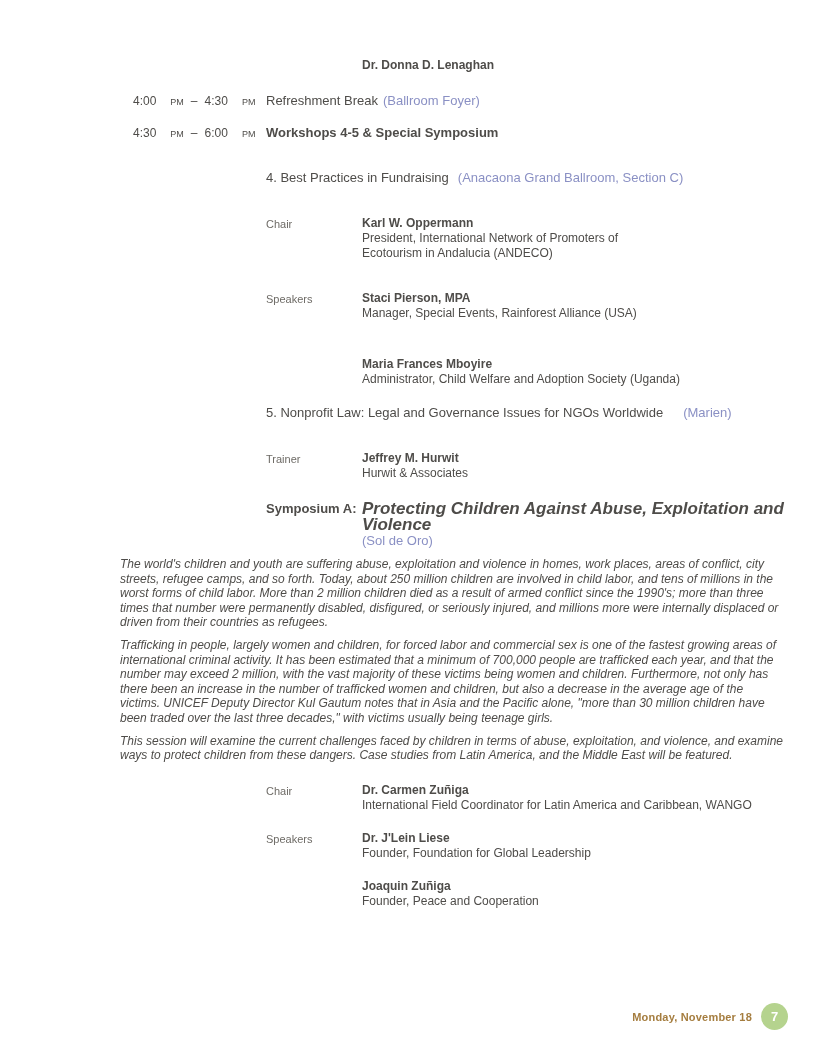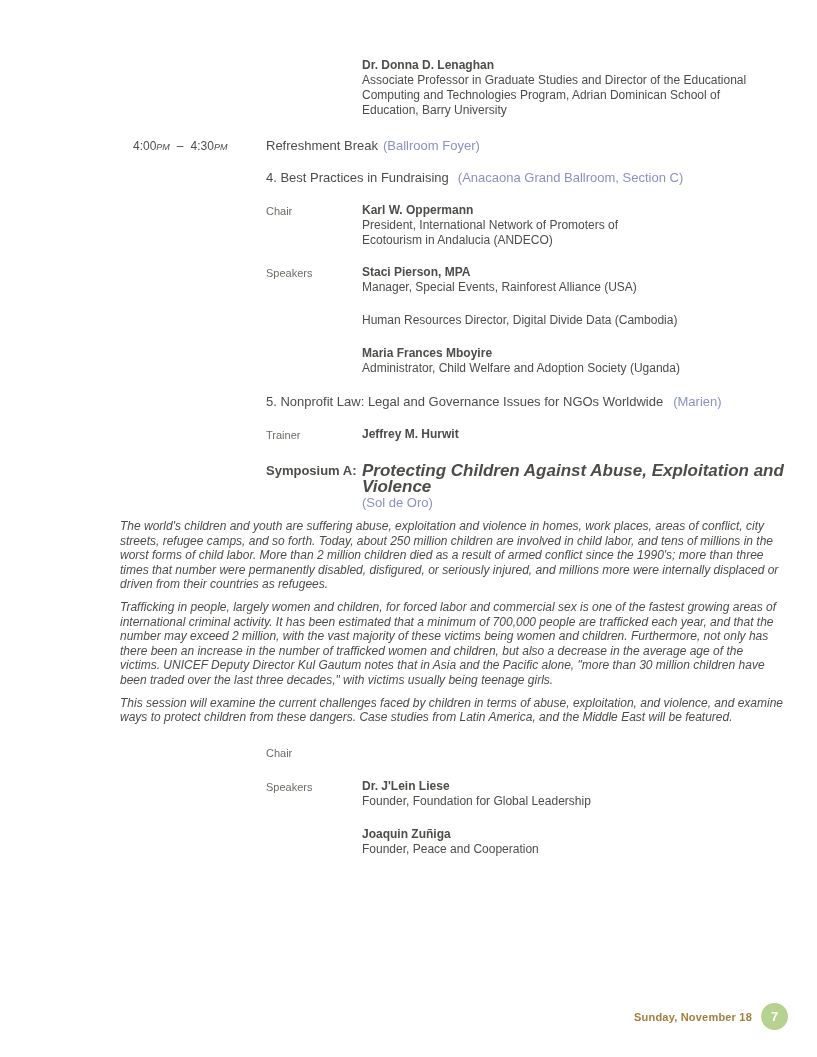"Associate Professor in Graduate Studies" div.person-affiliation { html: <div>Associate Professor in Graduate Studies and Director of the Educational Computing and Technologies Program, Adrian Dominican School of Education, Barry University</div> -> none }
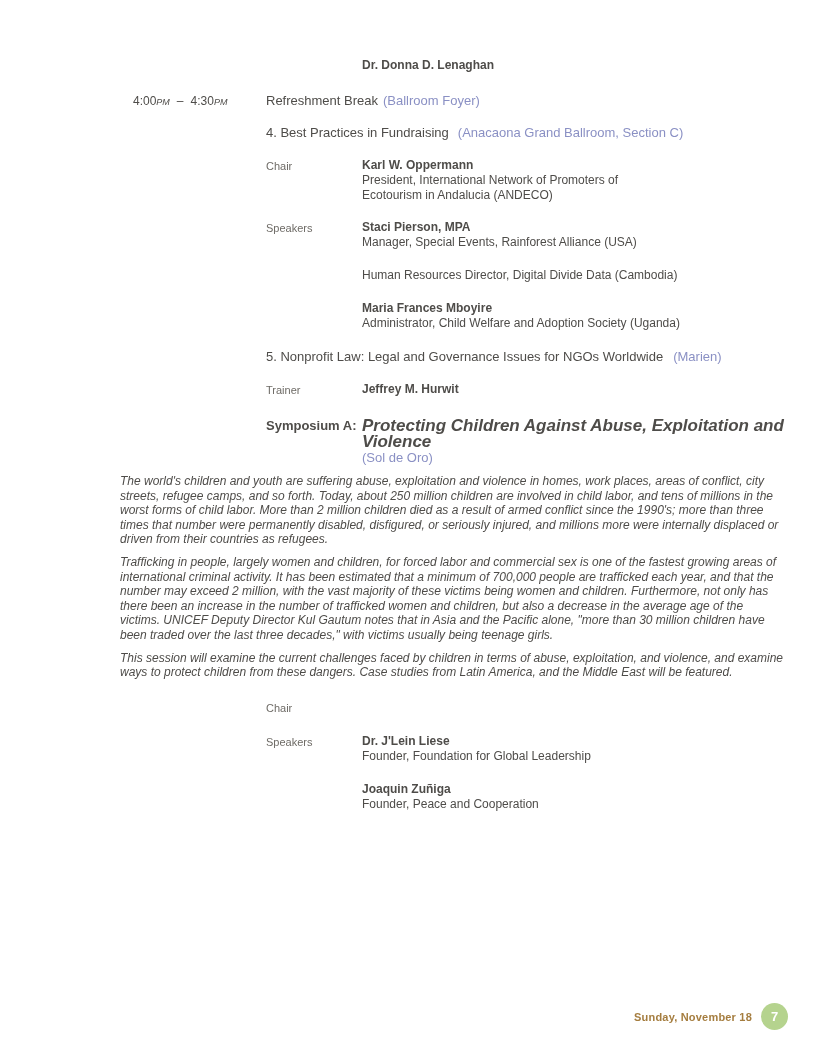"PM" .ampm { font-style: italic -> none; margin-left: 0 -> 14px }
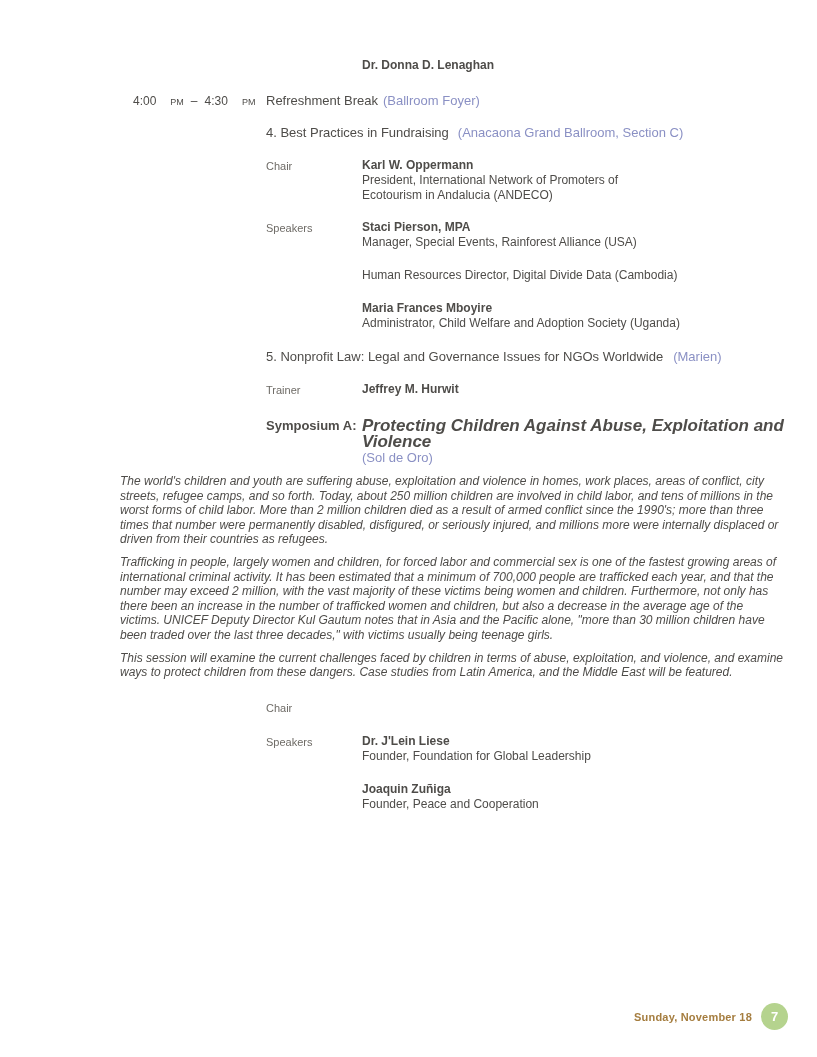"4:30 PM – 6:00 PM" div.sched-row { html: none -> <div> <div><span>4:30</span><span>PM</span><span>–</span><span>6:00</span><span>PM</span></div> <div><span>Workshops 4-5 &amp; Special Symposium</span></div> </div> }
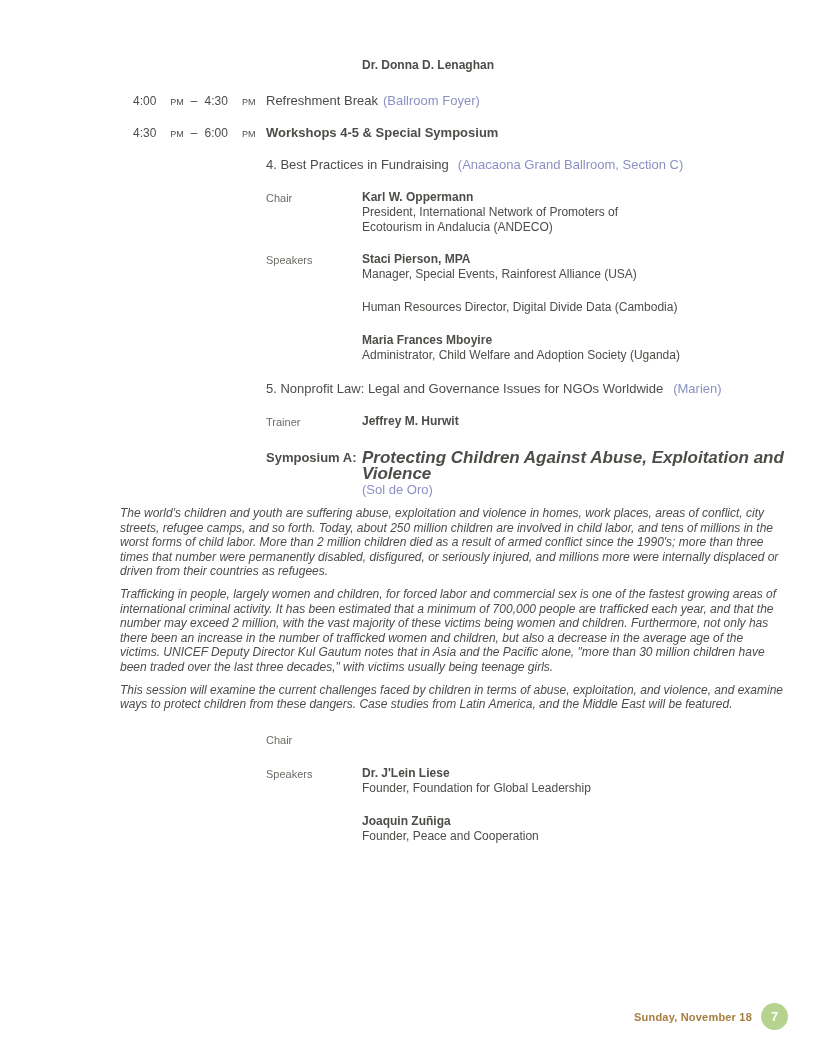"4. Best Practices in Fundraising" .mt17 { margin-top: 17px -> 30px }
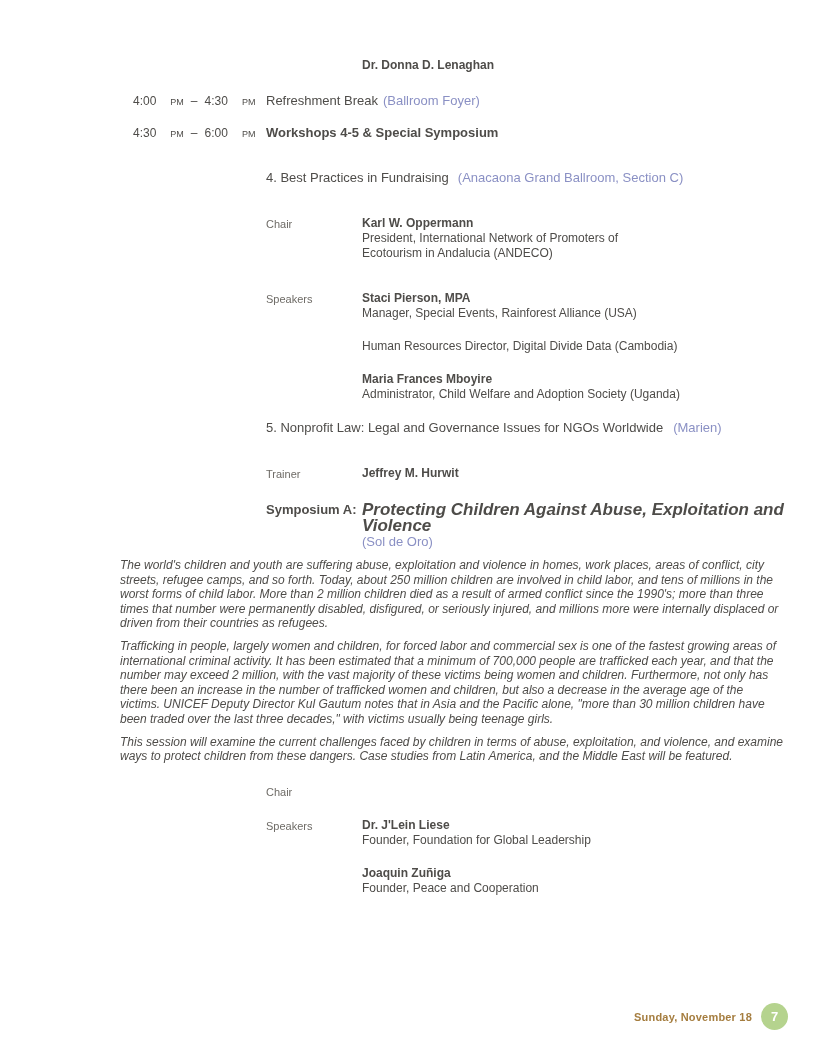"Human Resources Director, Digital Divide" div.person-affiliation { html: <div>Human Resources Director, Digital Divide Data (Cambodia)</div> -> none }
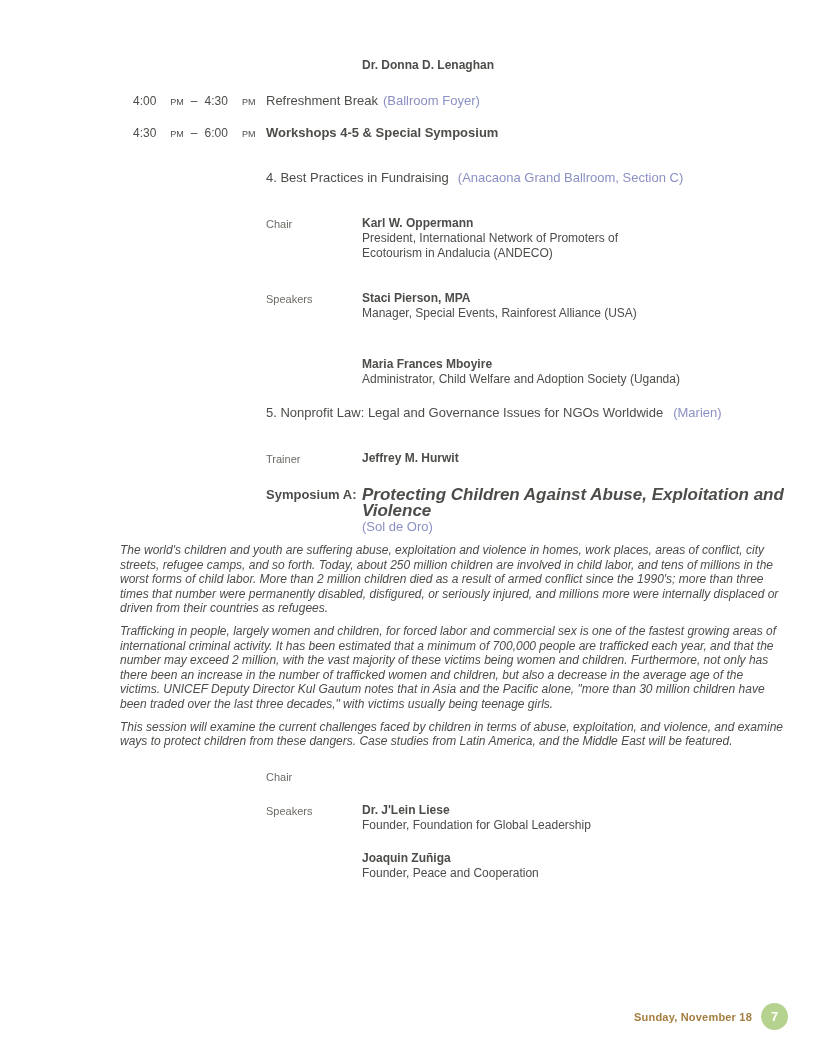"(Marien)" .session-heading.w5 .session-loc { margin-left: 10px -> 20px }
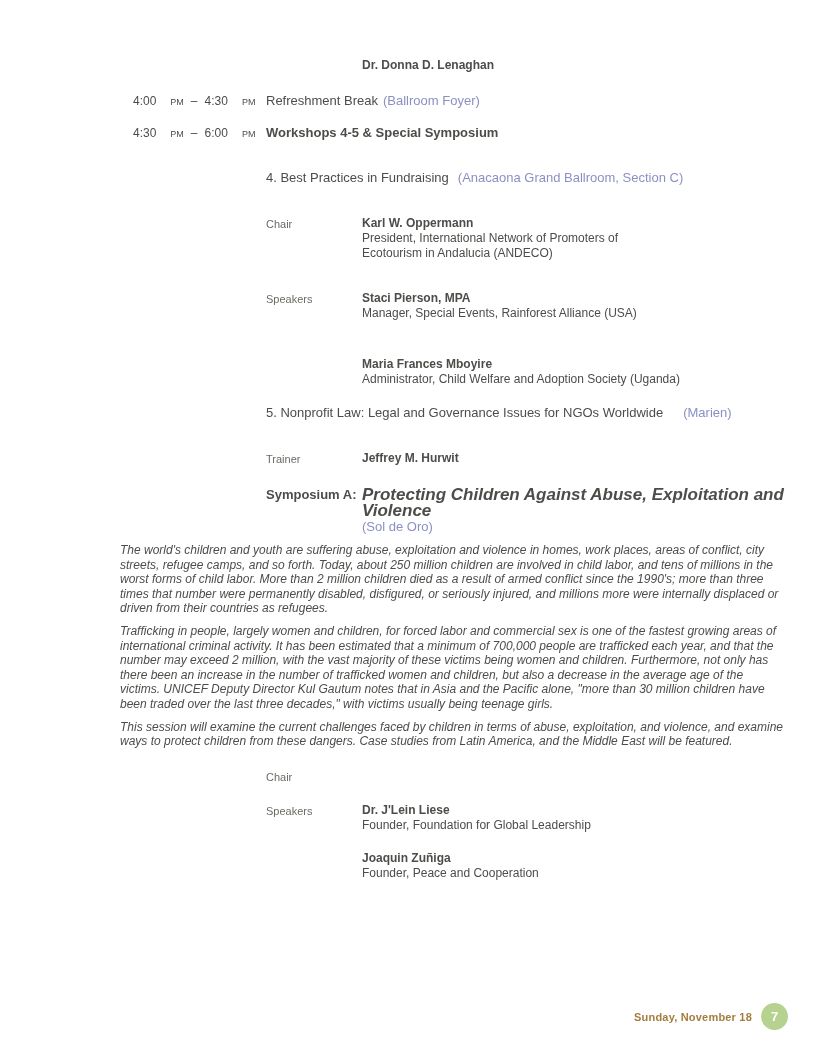"Hurwit & Associates" div.person-affiliation { html: none -> <div>Hurwit &amp; Associates</div> }
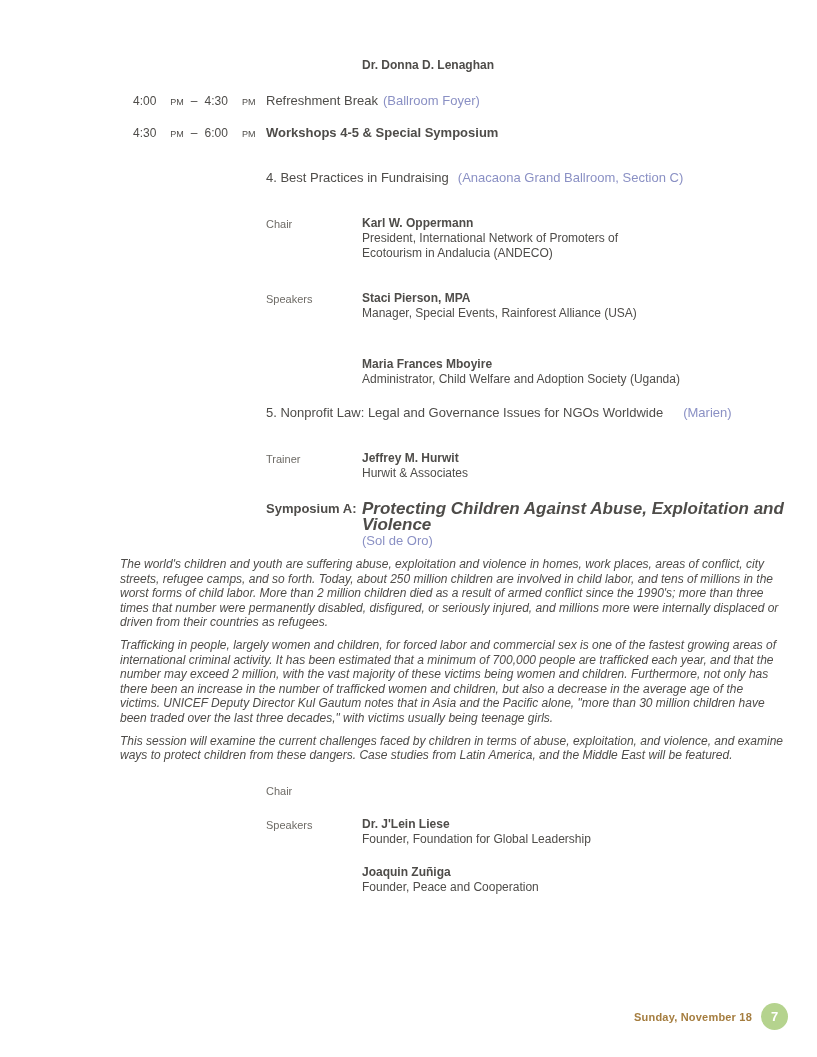"Dr. Carmen Zuñiga" div.person-stack { html: none -> <div> <div> <div>Dr. Carmen Zuñiga</div> <div>International Field Coordinator for Latin America and Caribbean, WANGO</div> </div> </div> }
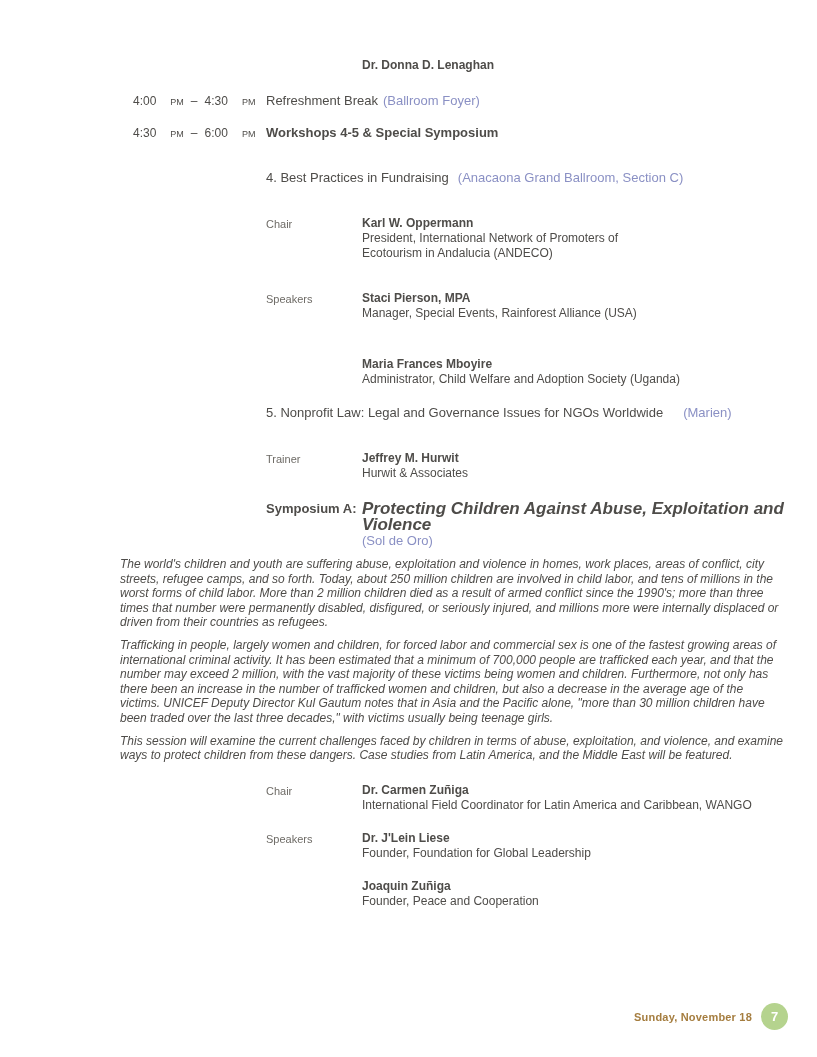"Sunday, November 18" div.footer-date { text: Sunday -> Monday }
